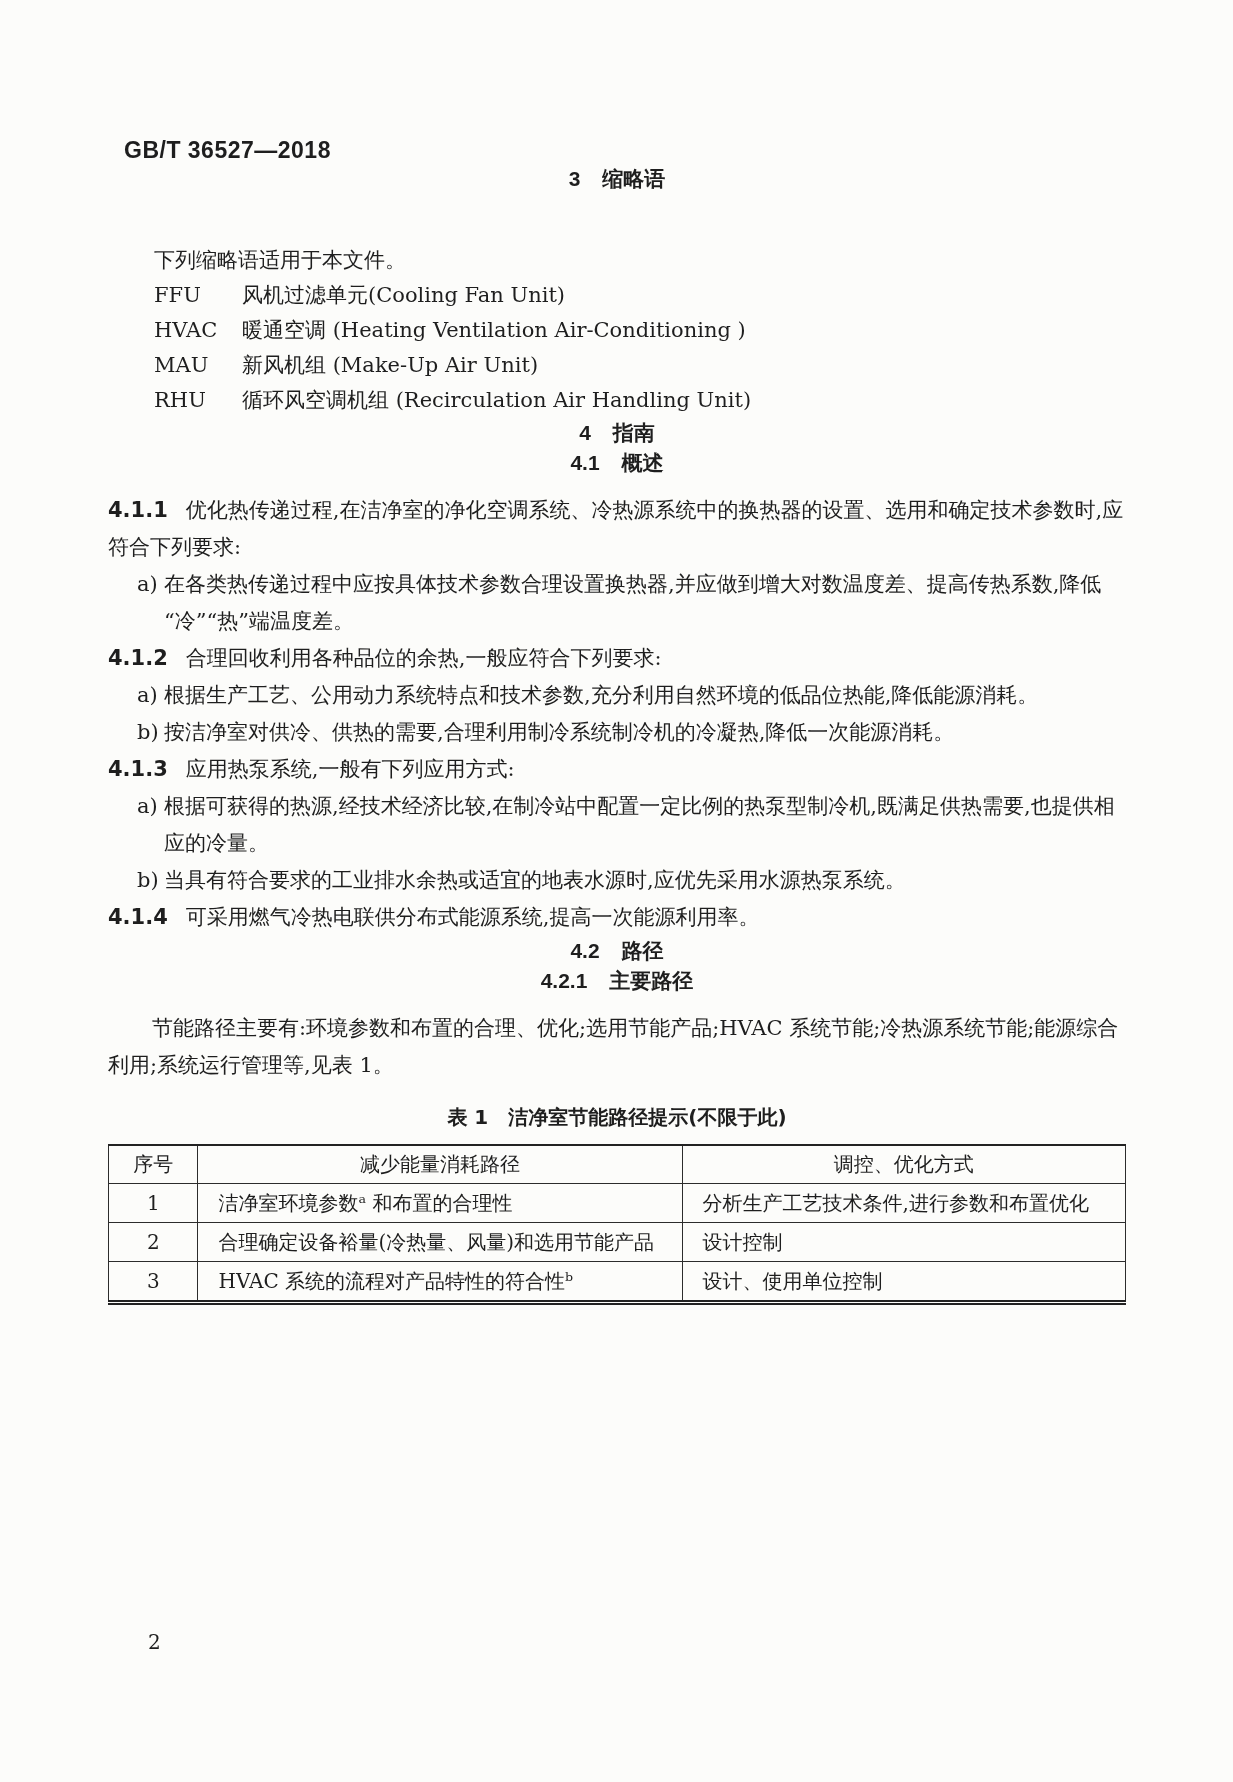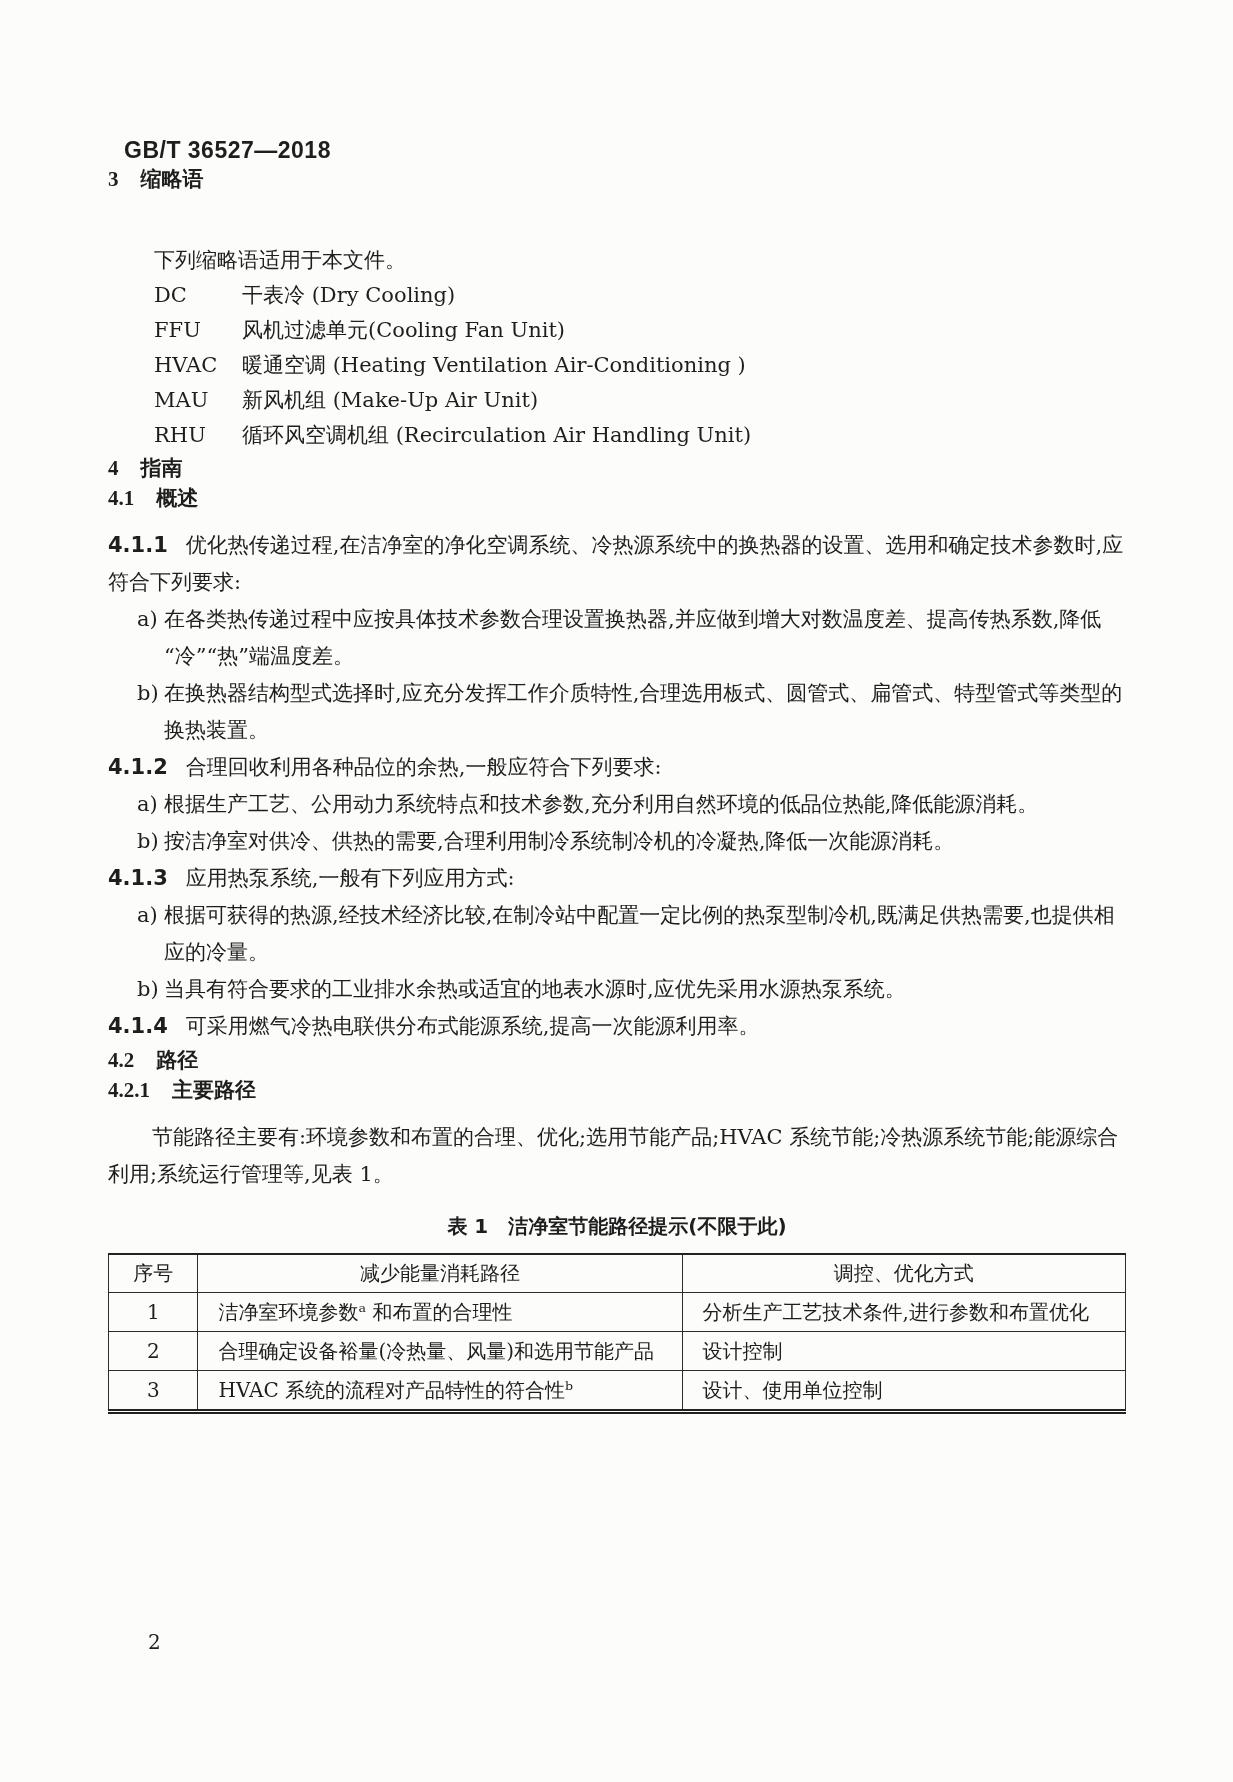"3 缩略语" h2.sec, h3.sec, h4.sec { font-family: Liberation Serif, serif -> Liberation Sans, sans-serif; text-align: none -> center }
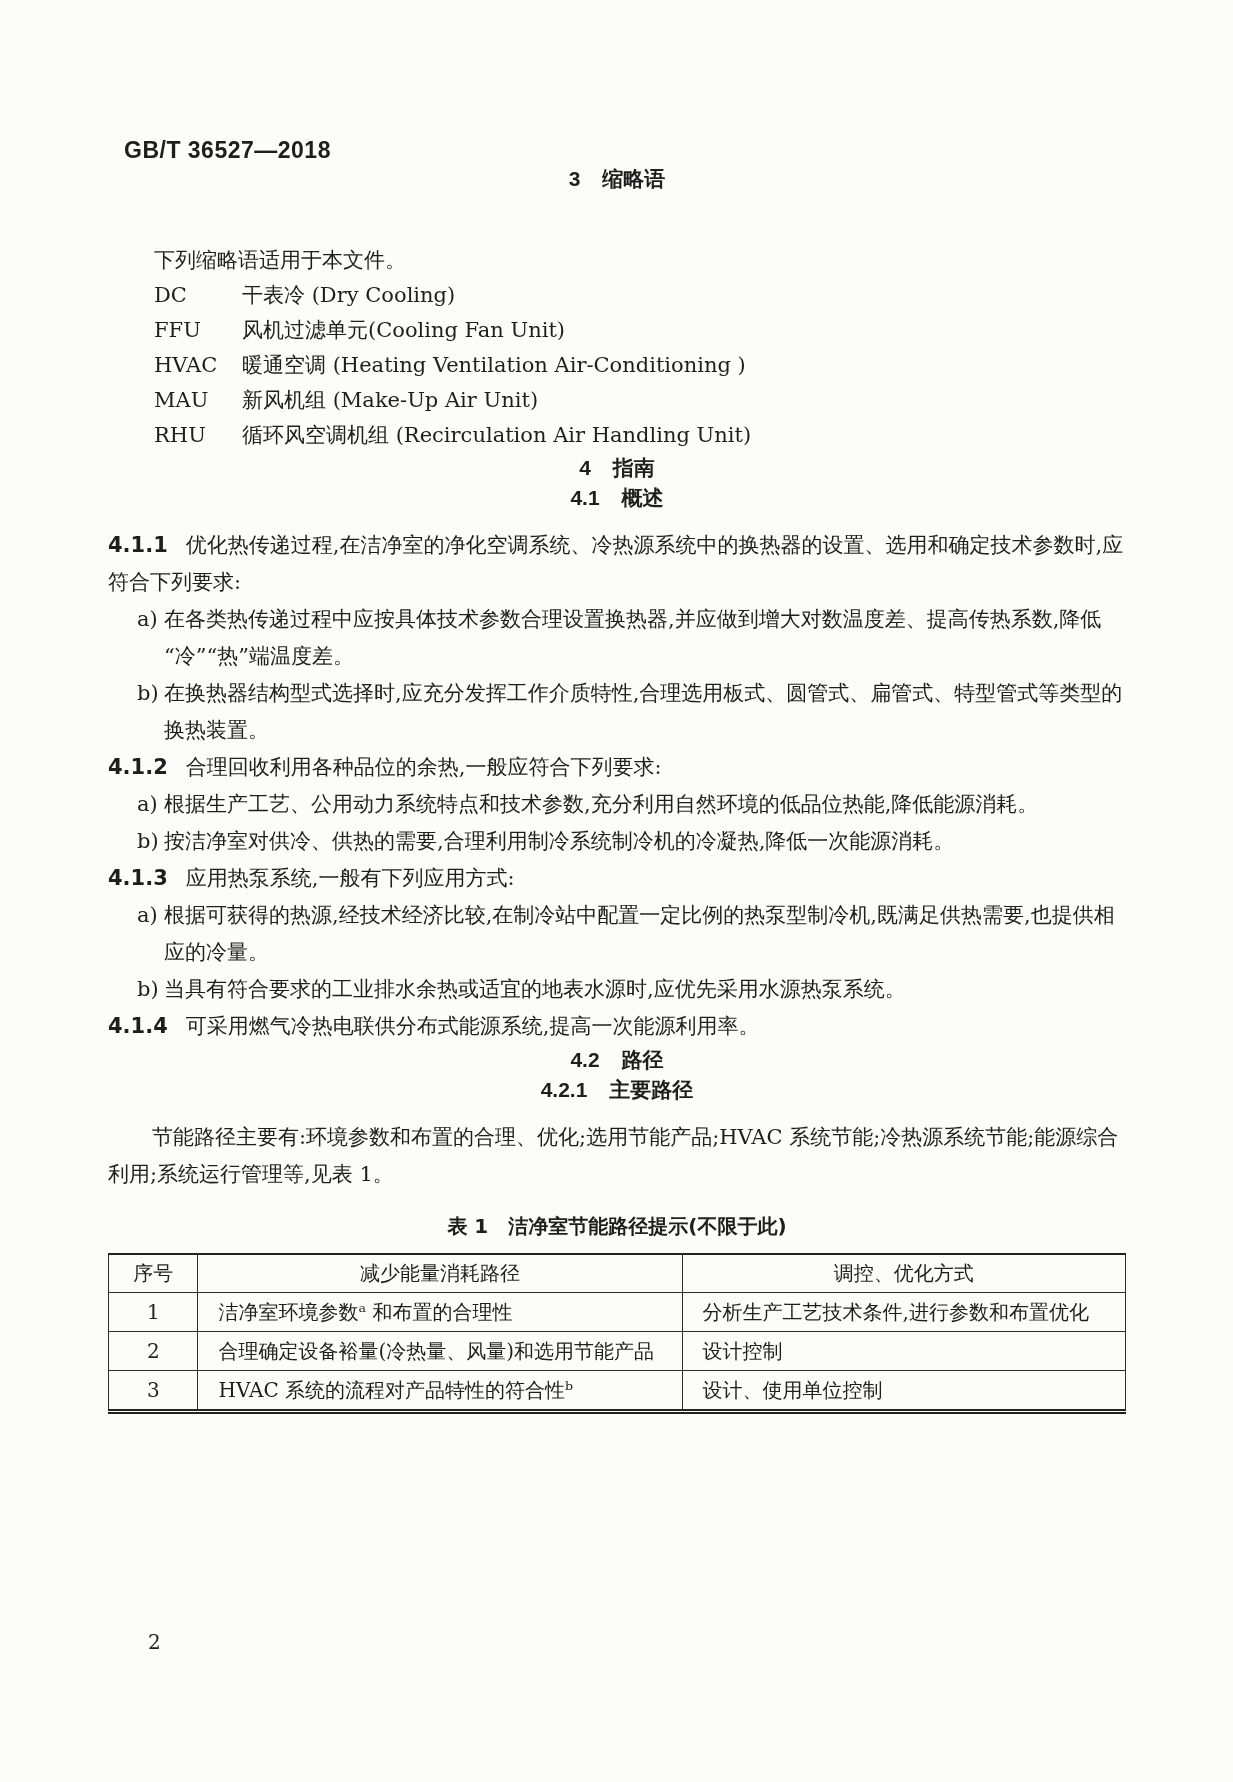"DC 干表冷 (Dry Cooling)" div.abbr-row { html: <div><span>DC</span><span>干表冷 (Dry Cooling)</span></div> -> none }
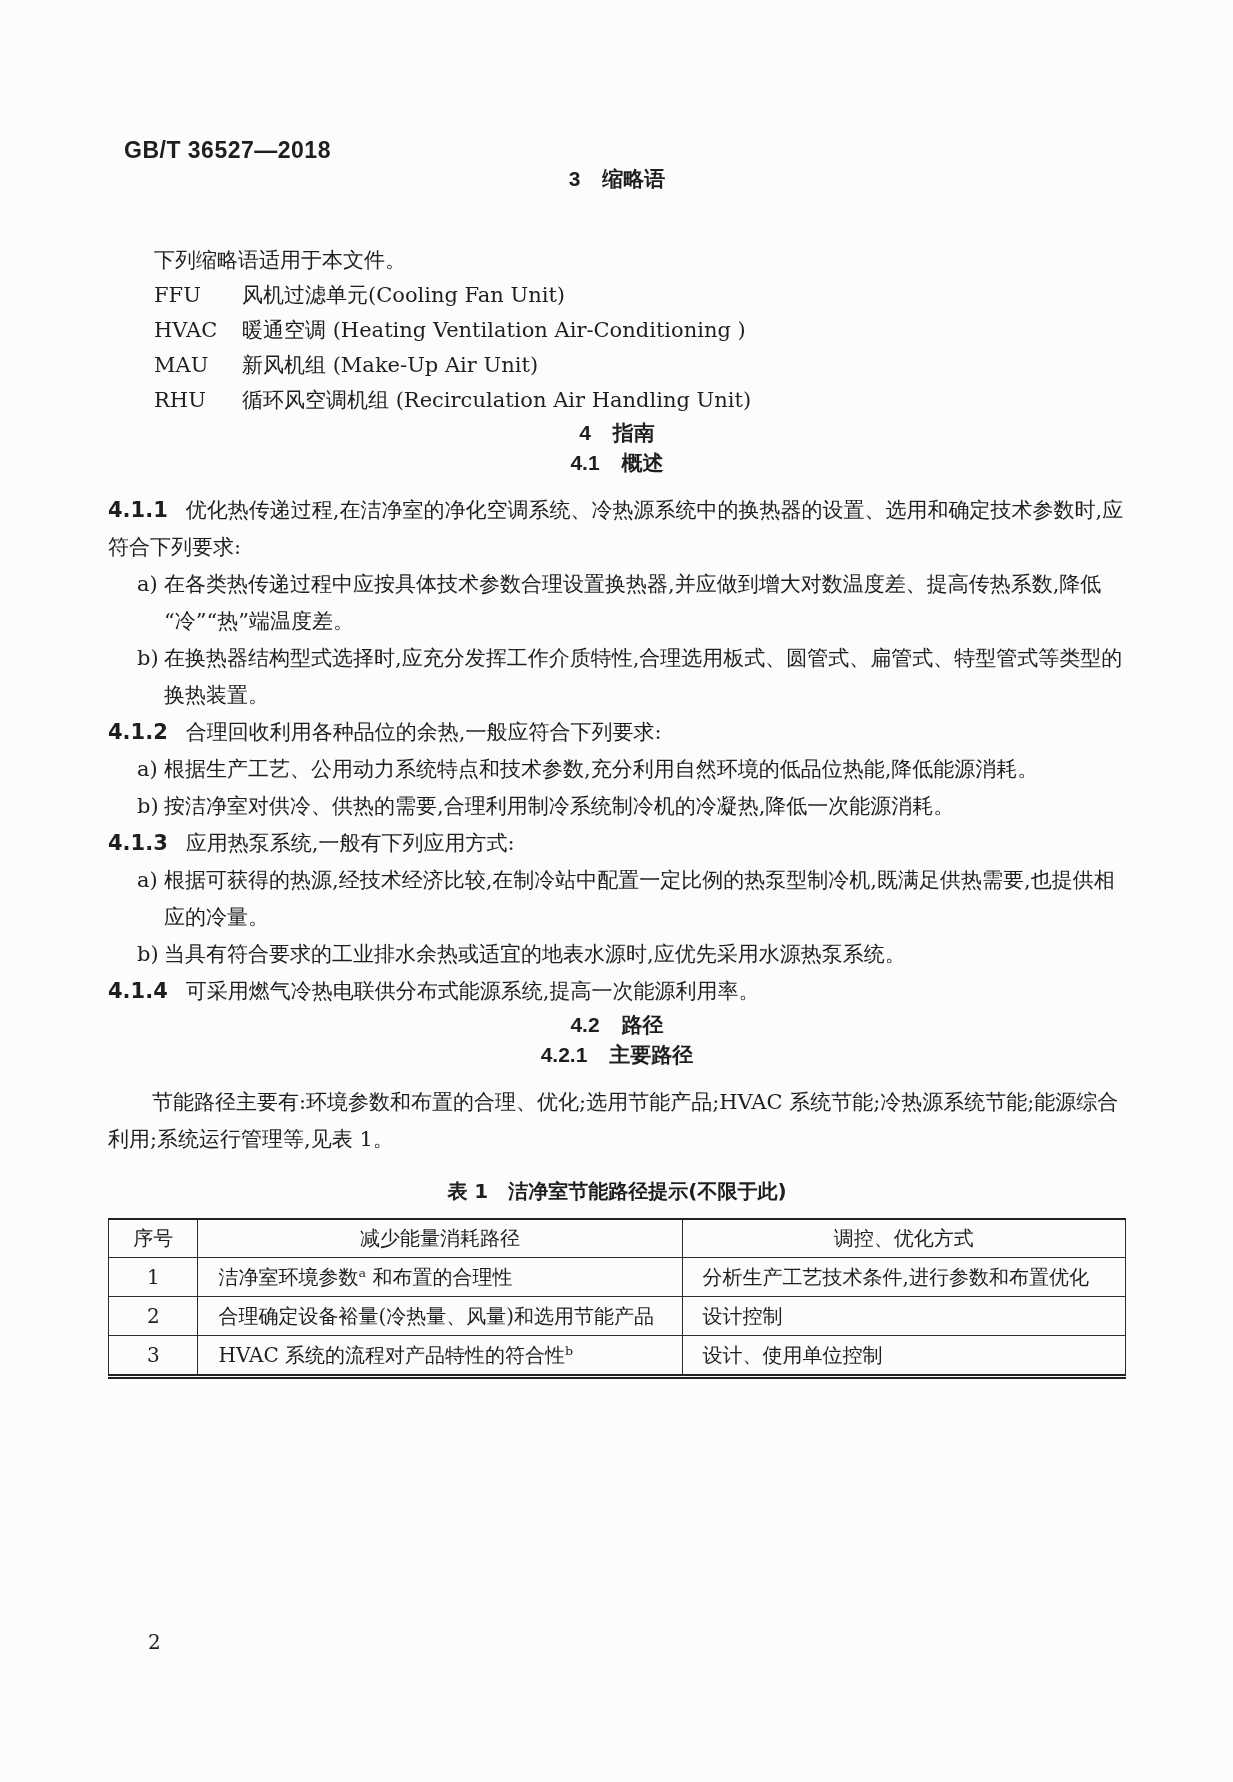"b) 在换热器结构型式选择时,应充分发挥工作介质特性,合理选用板式、圆管式、扁管式、特型管式等类型的换热装置。" p.sub { html: <p><span>b)</span><span>在换热器结构型式选择时,应充分发挥工作介质特性,合理选用板式、圆管式、扁管式、特型管式等类型的换热装置。</span></p> -> none }
